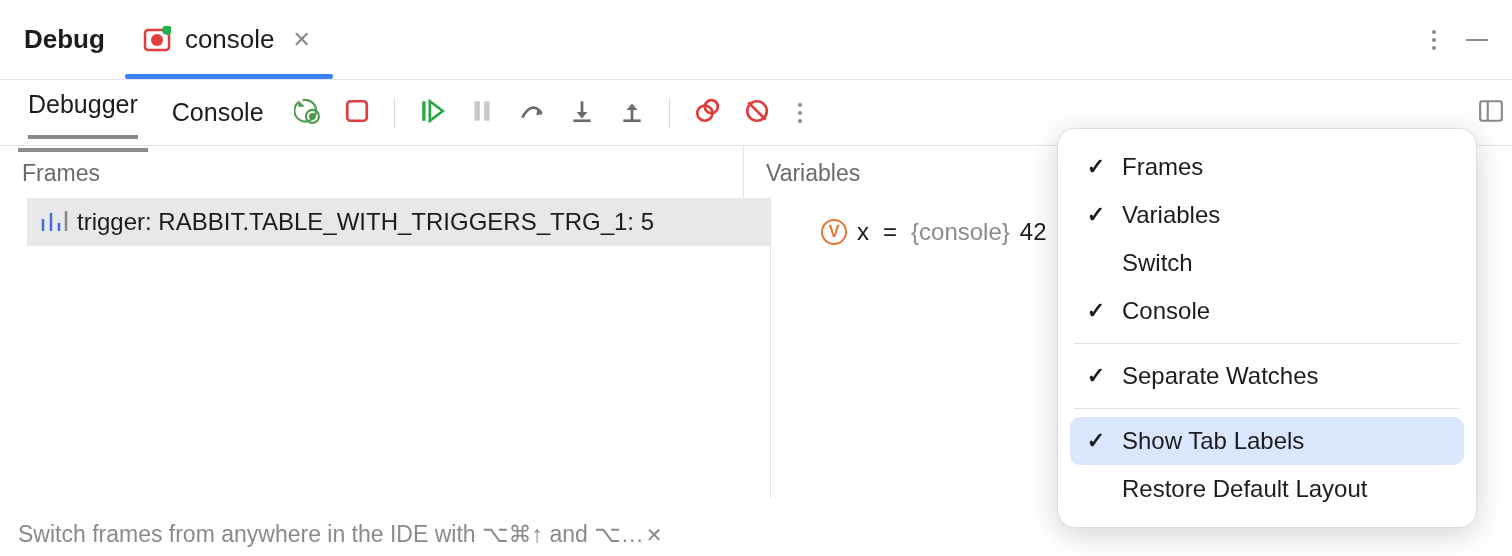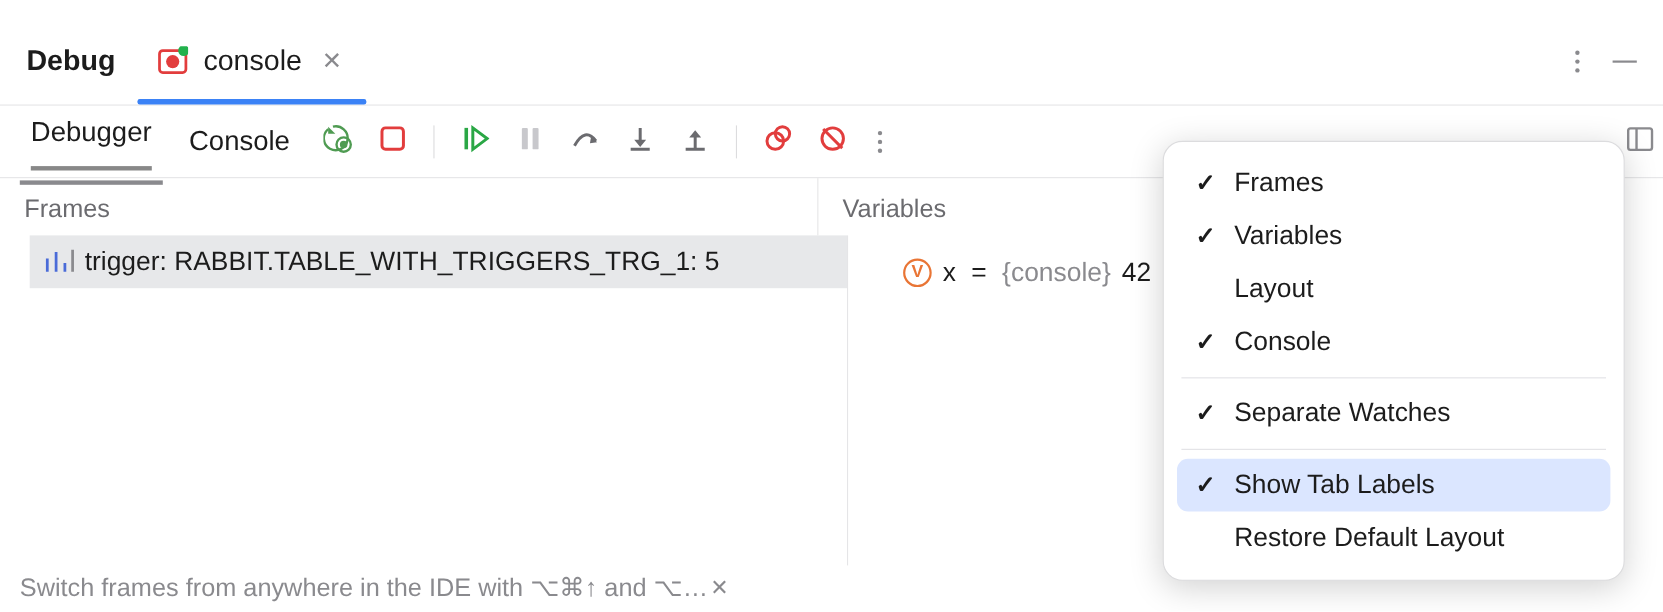"Debug" .top-tabs { margin-top: 16px -> none }
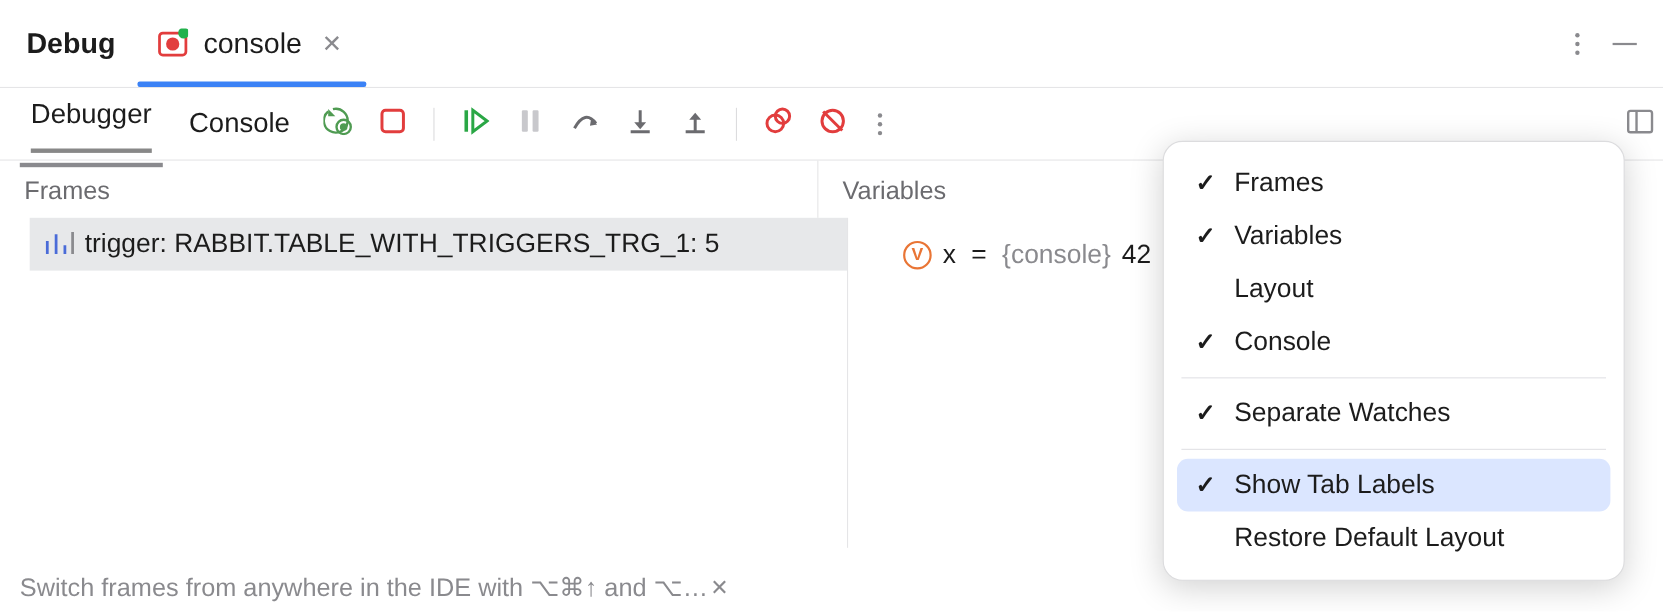"Layout" span { text: Layout -> Switch }
